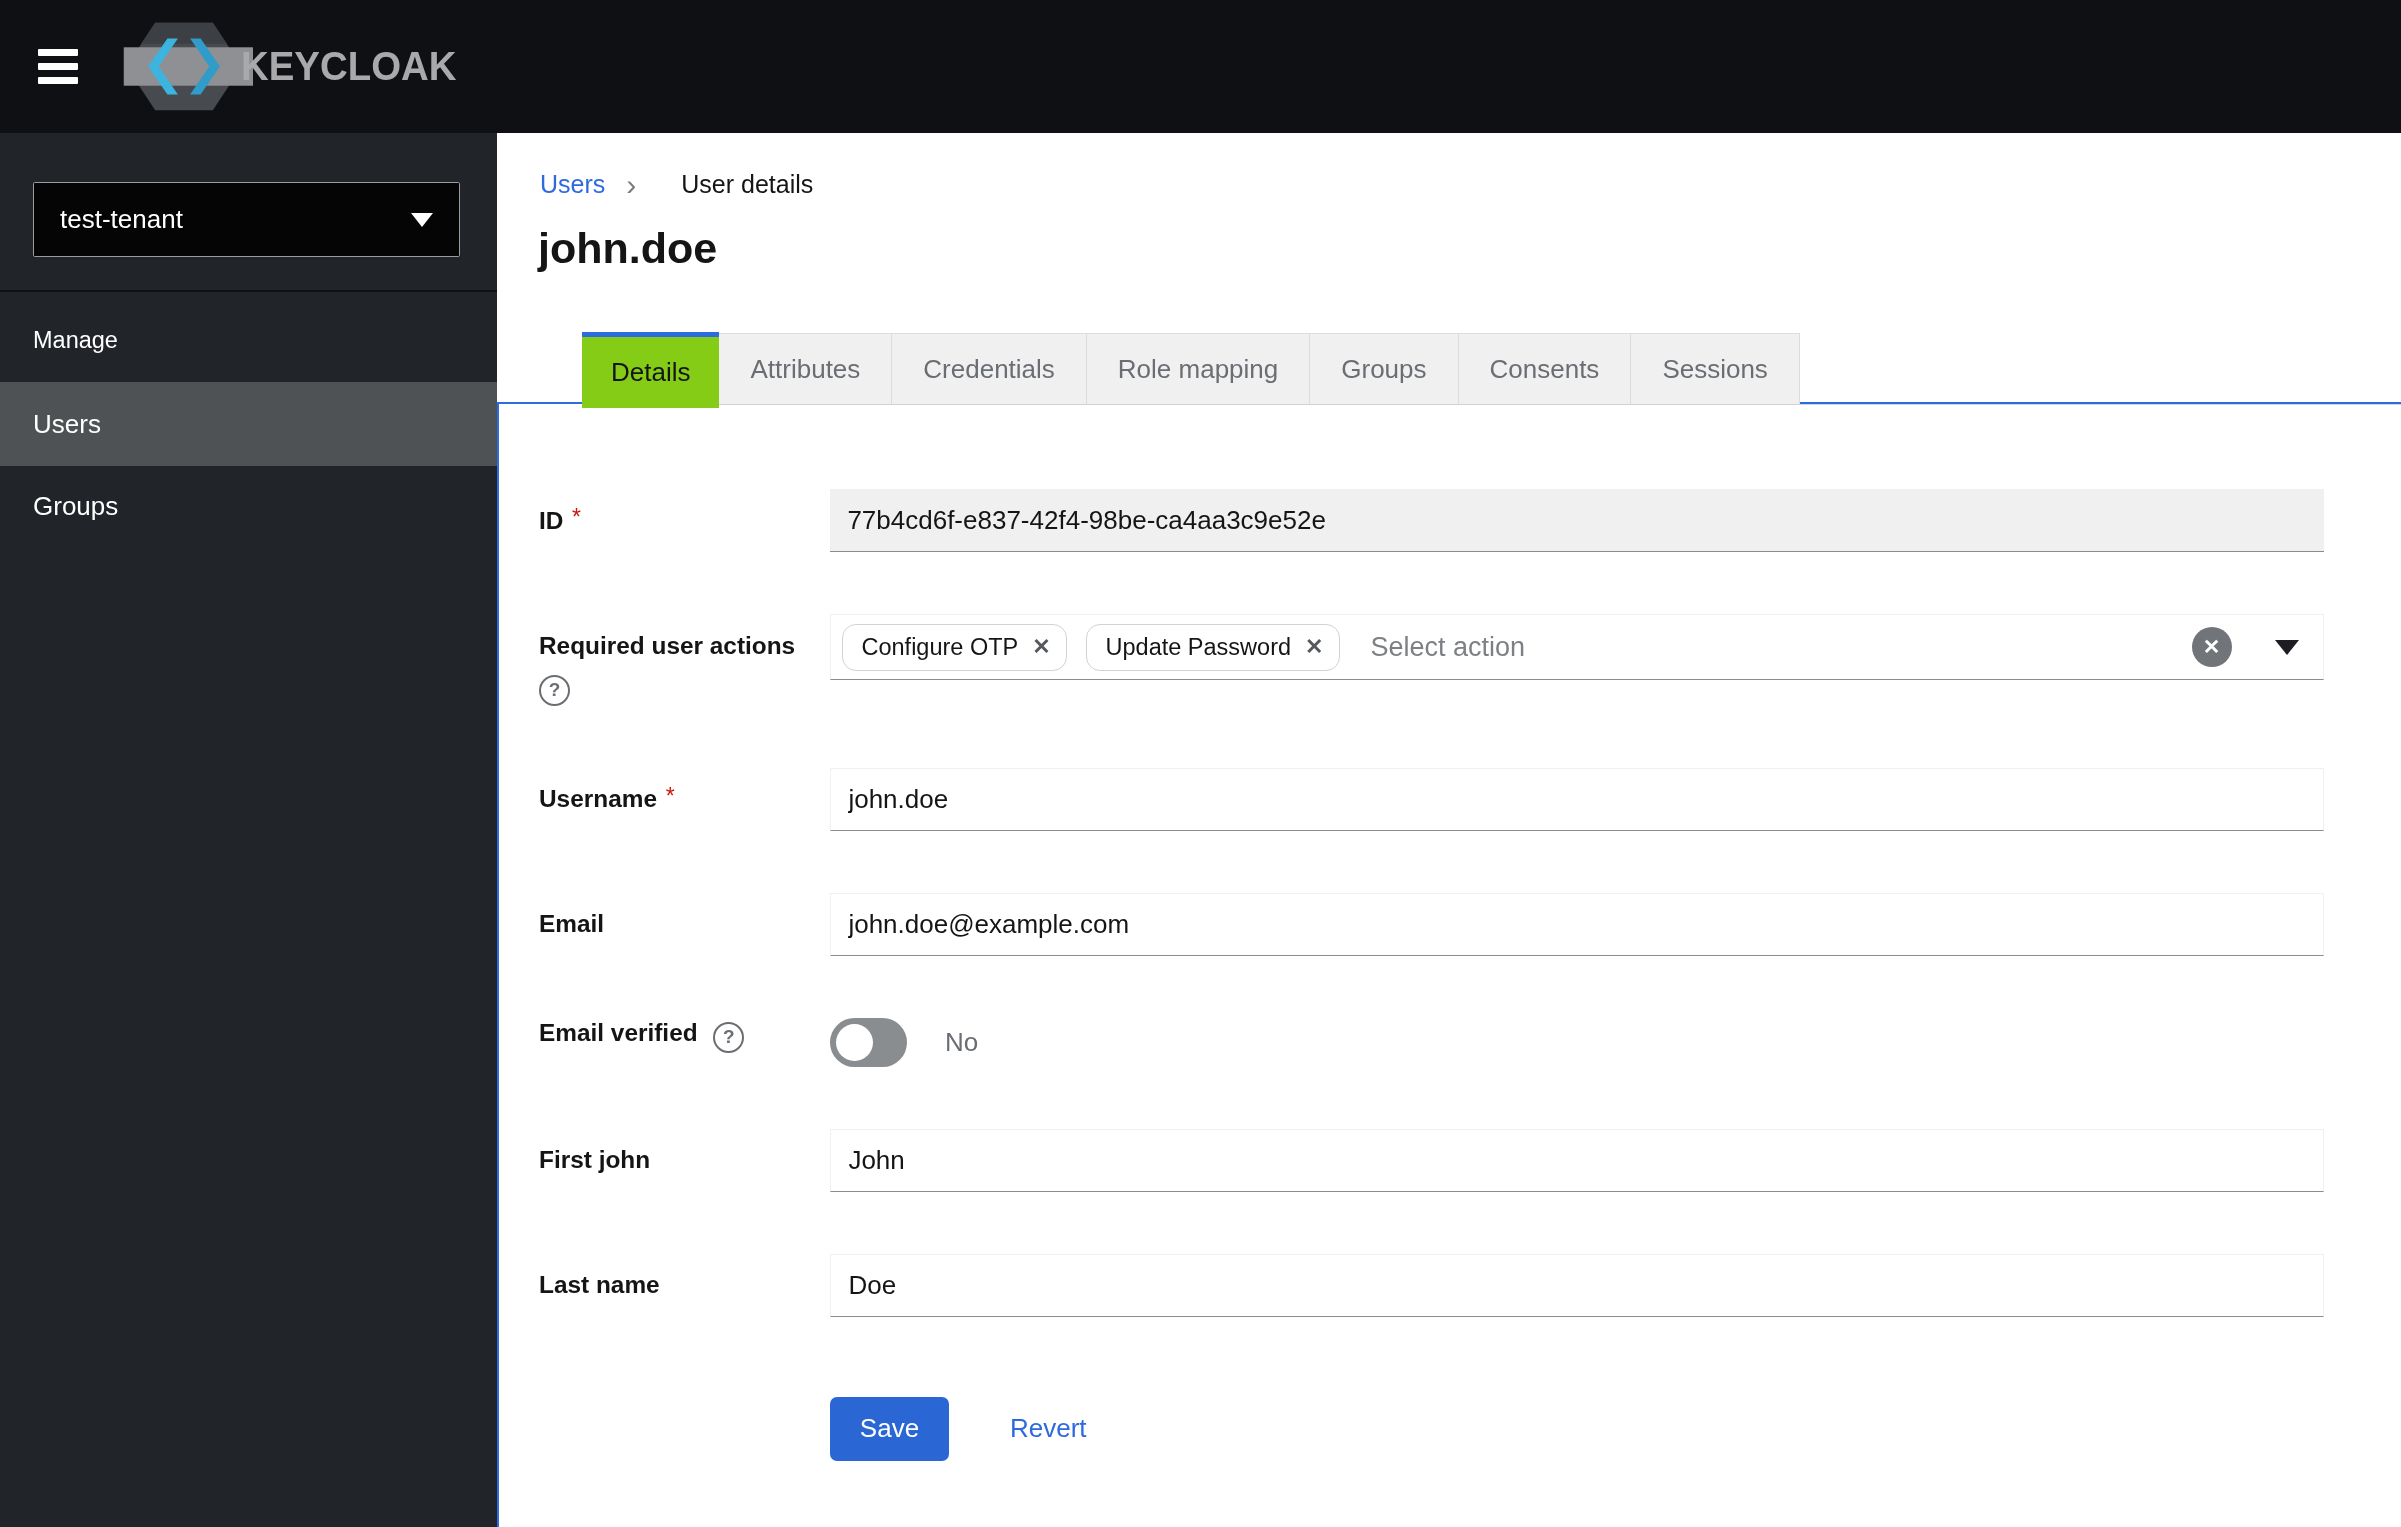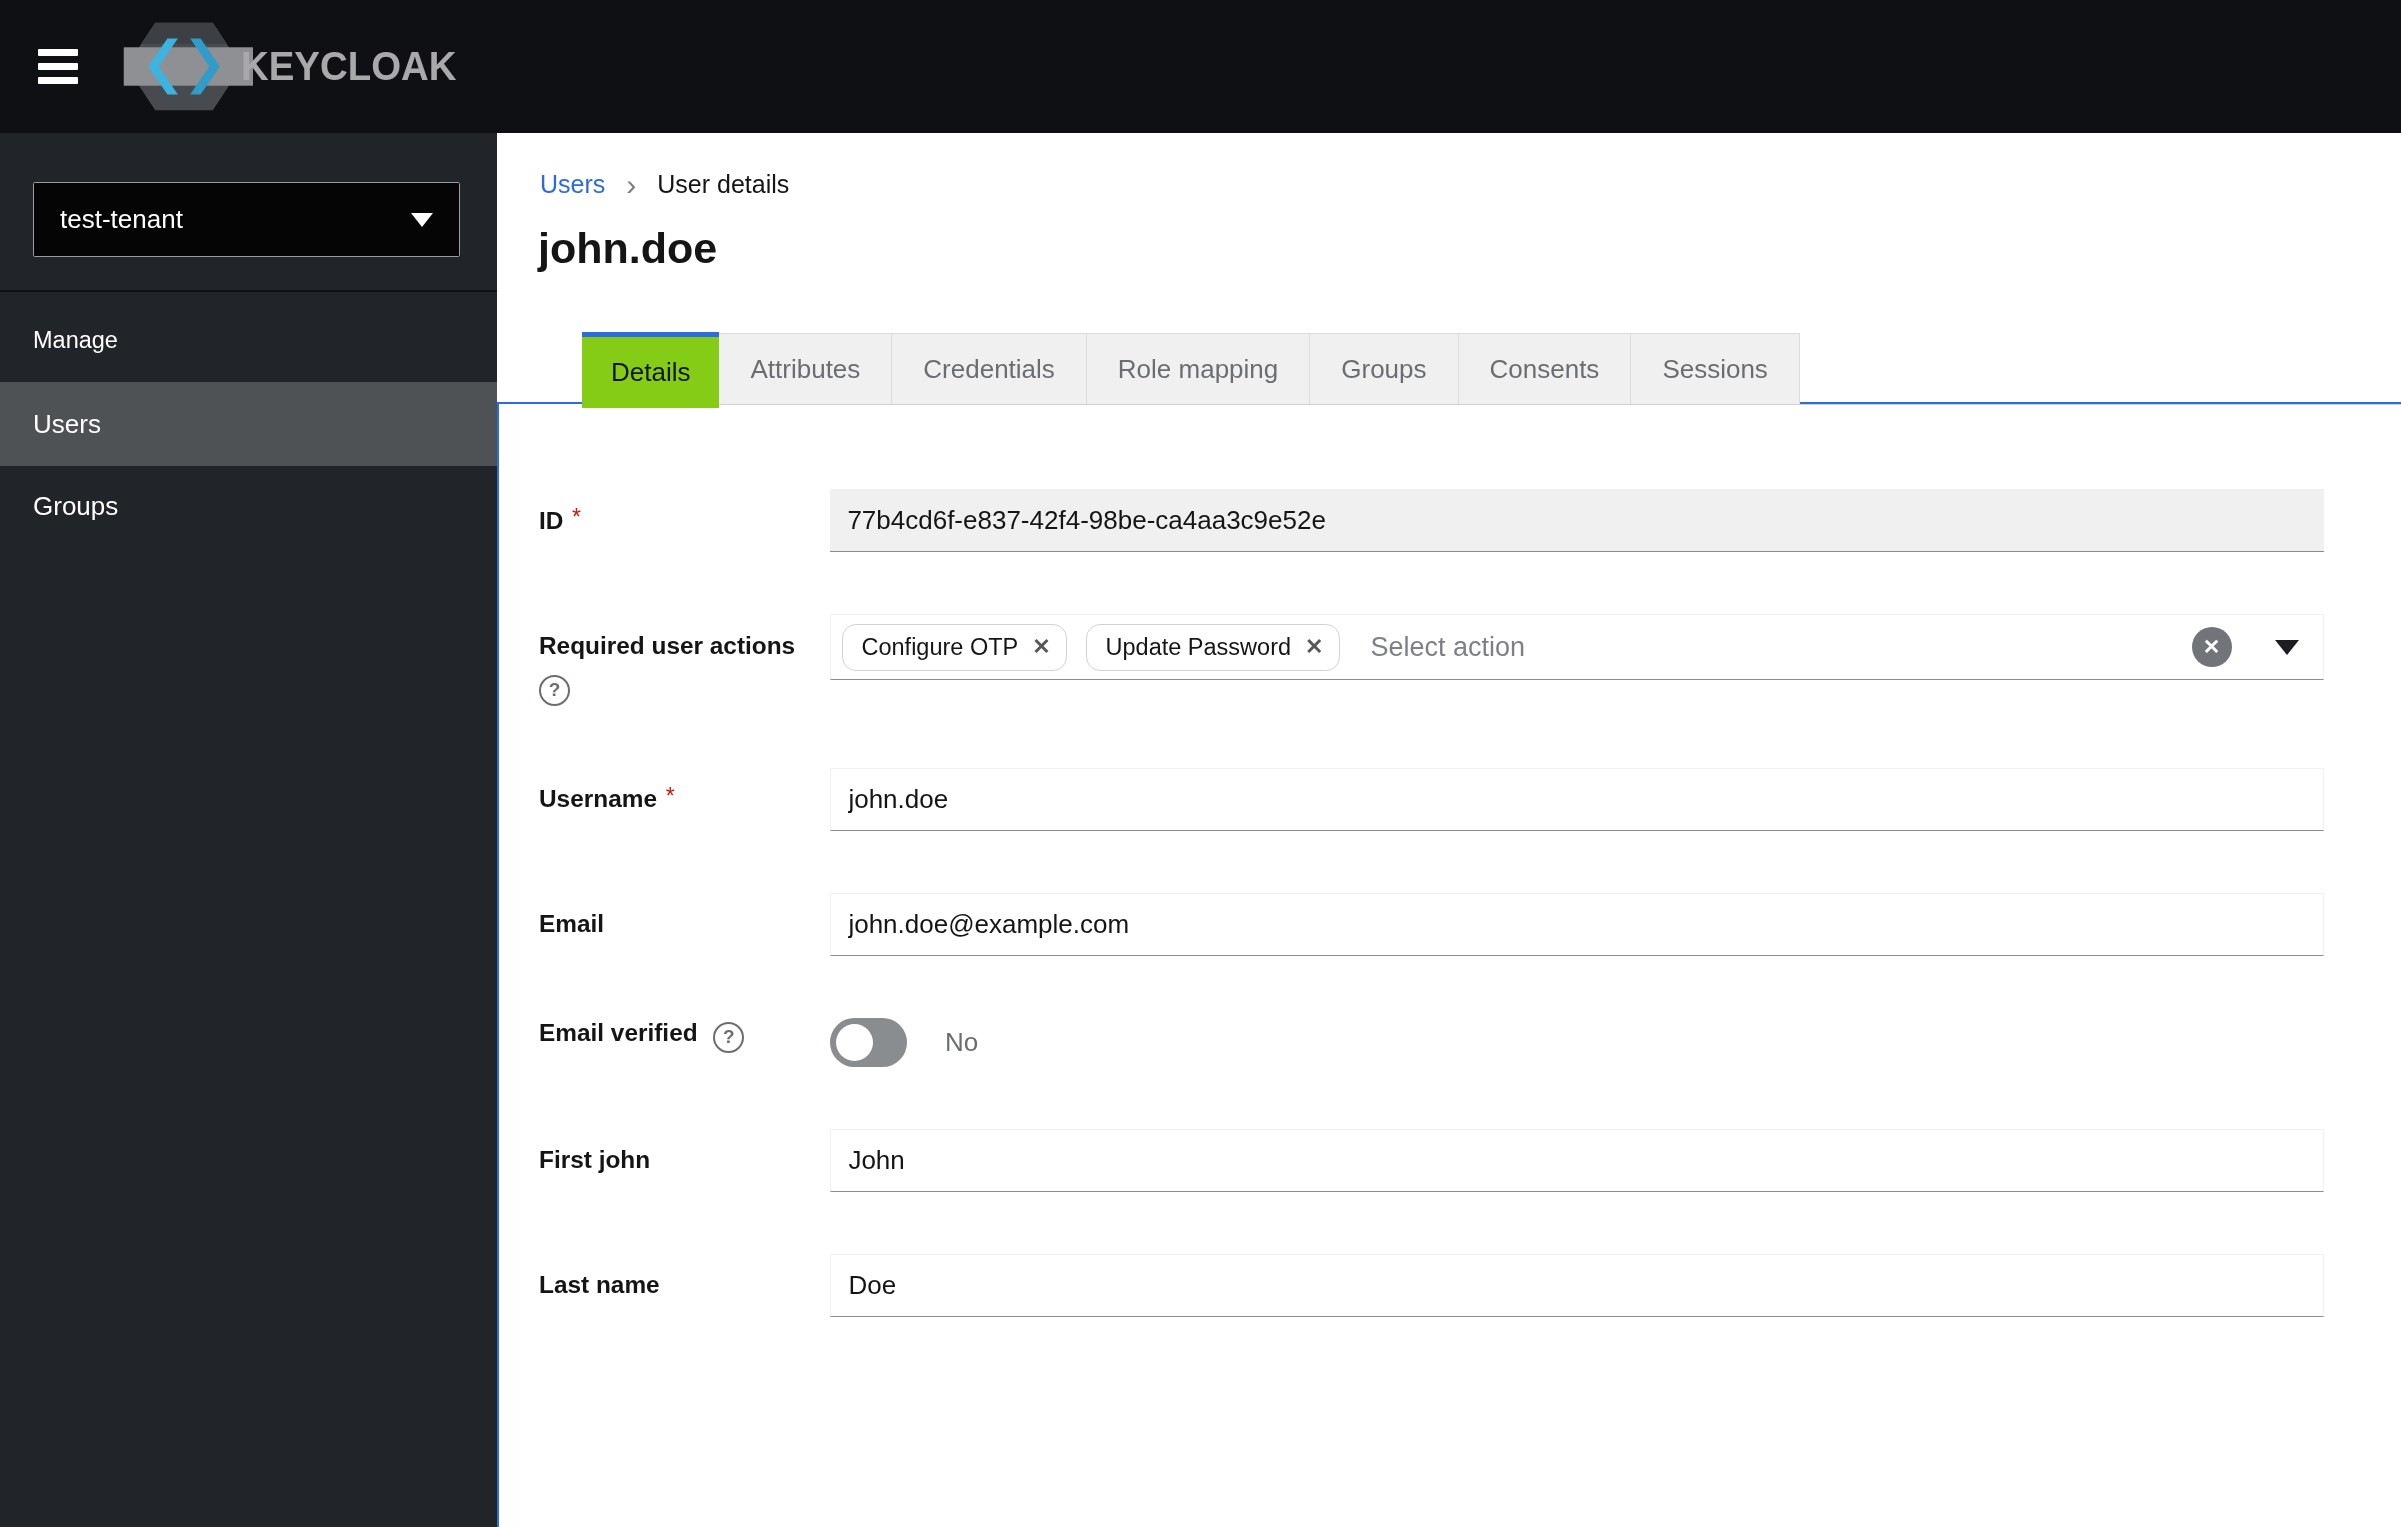"User details" .breadcrumb .bc-current { margin-left: none -> 24px }
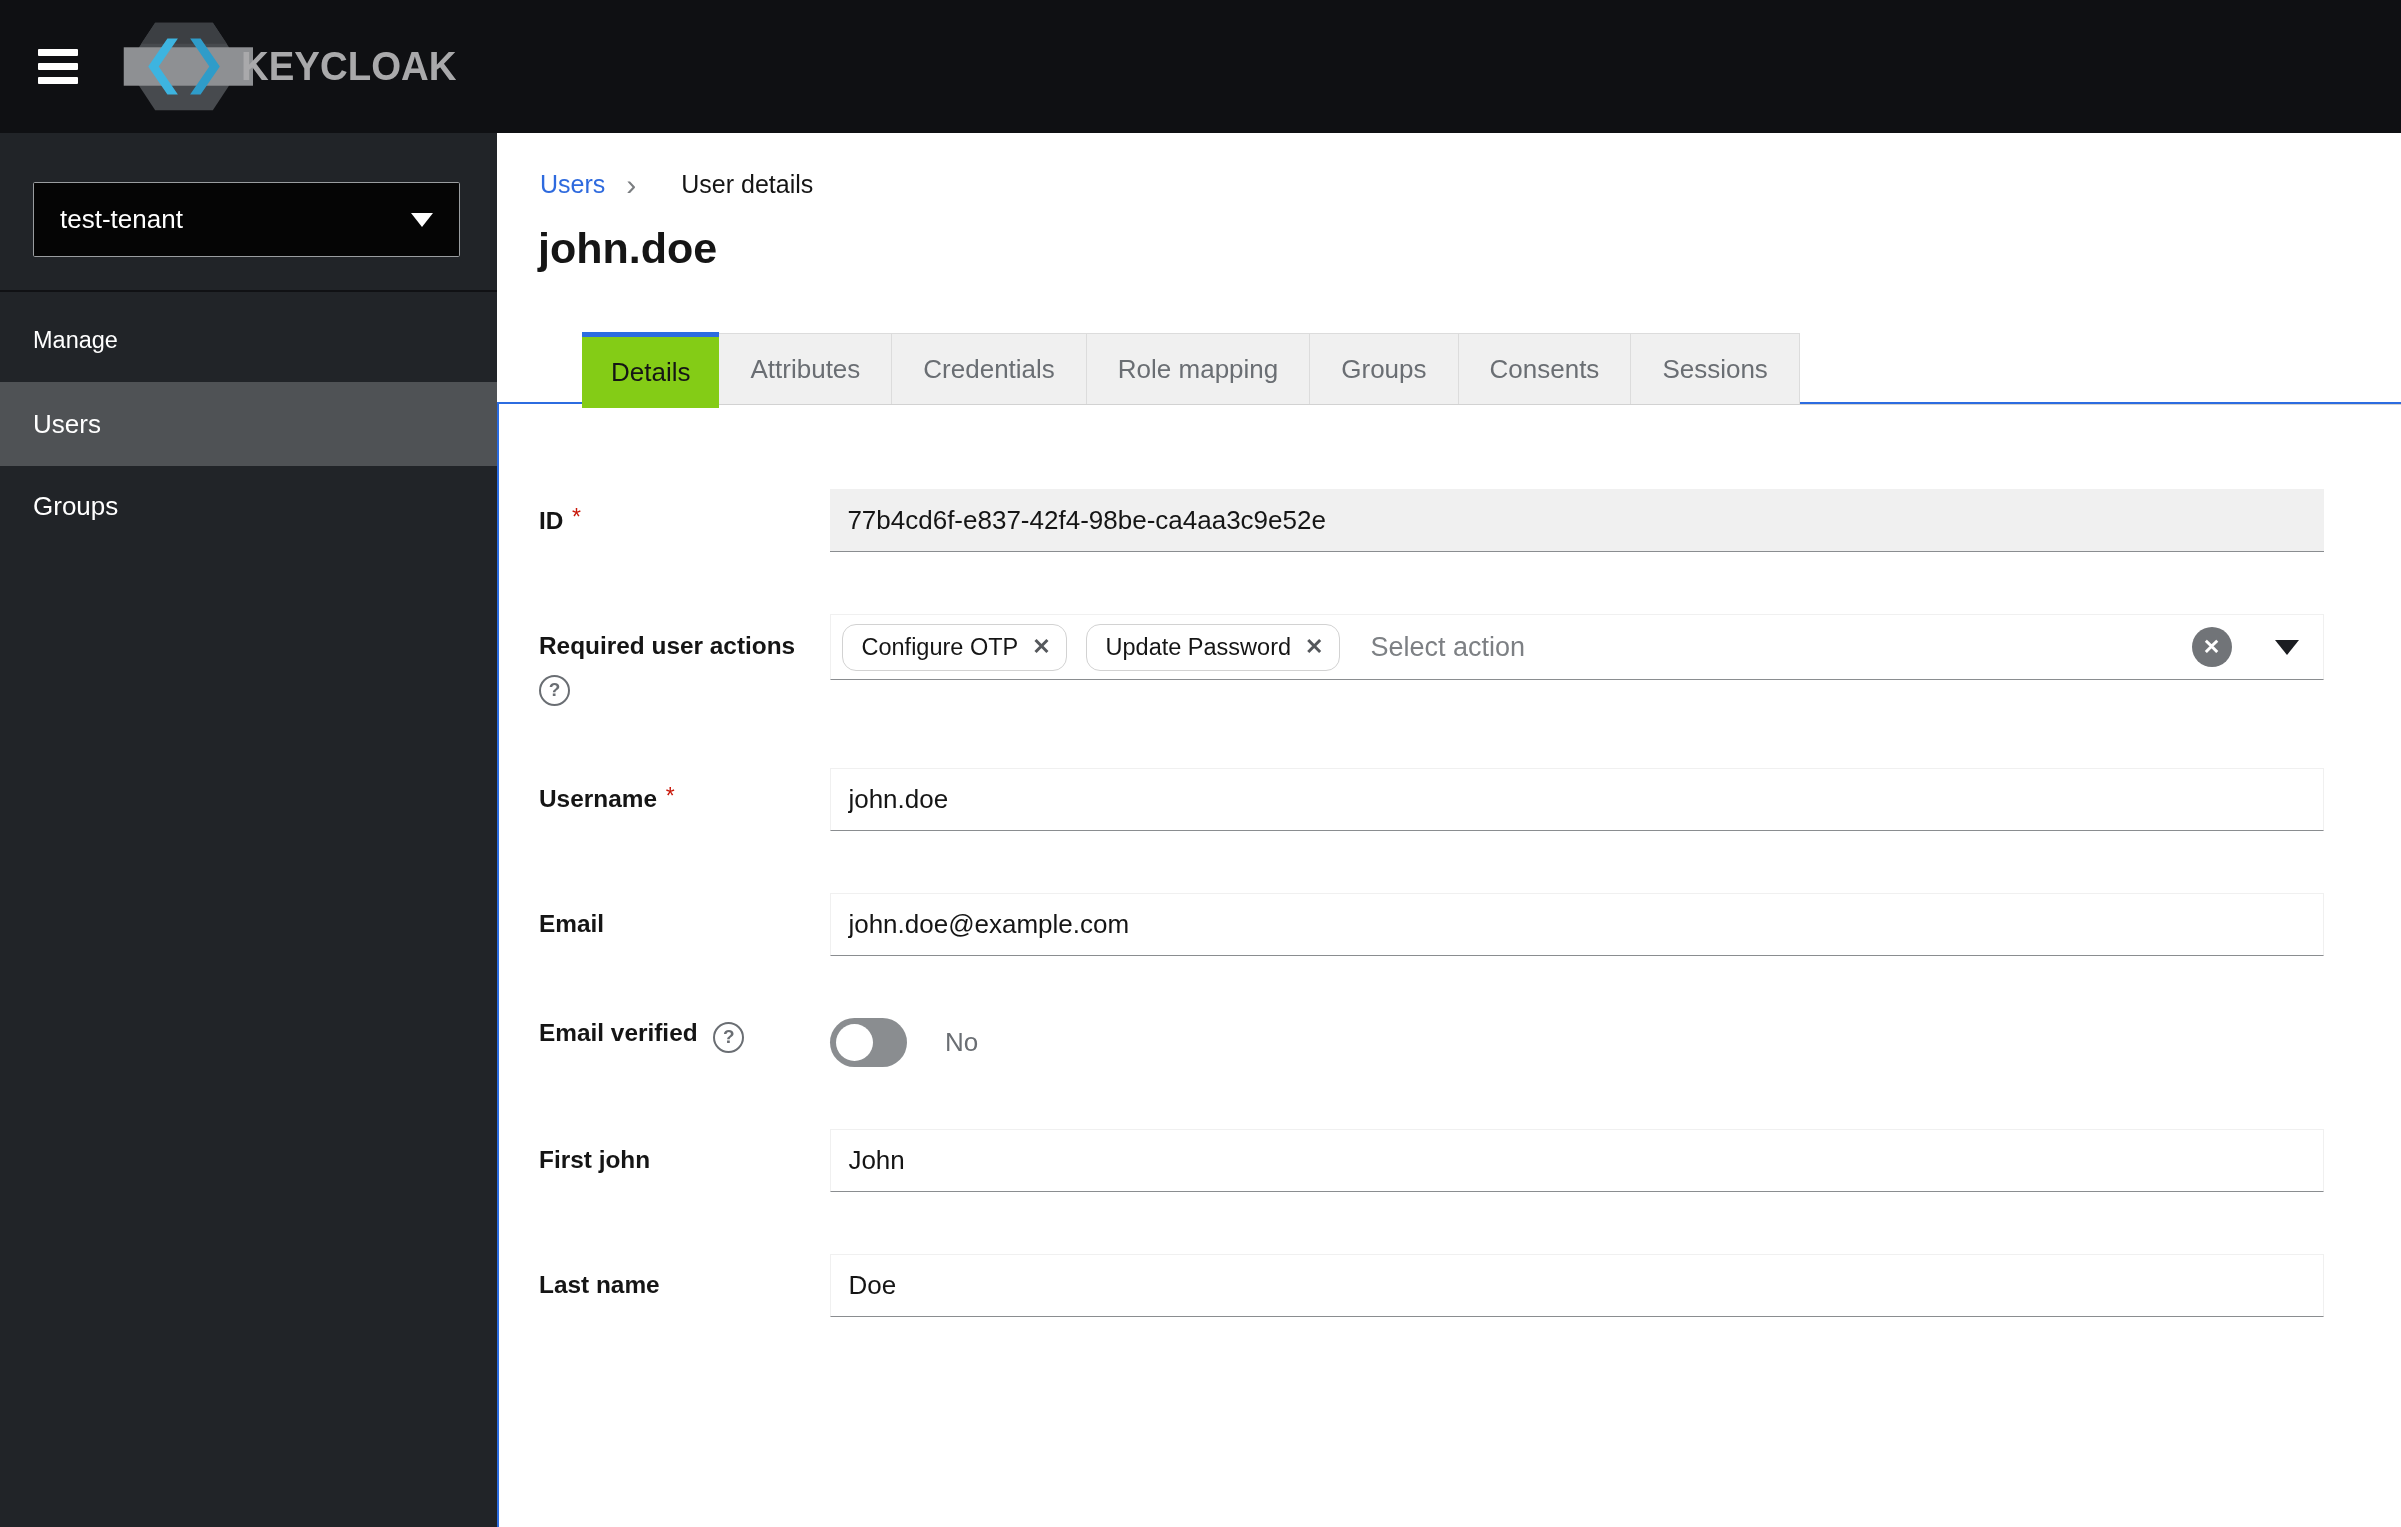"Save" div.actions-row { html: none -> <div> <button>Save</button> <a>Revert</a> </div> }
